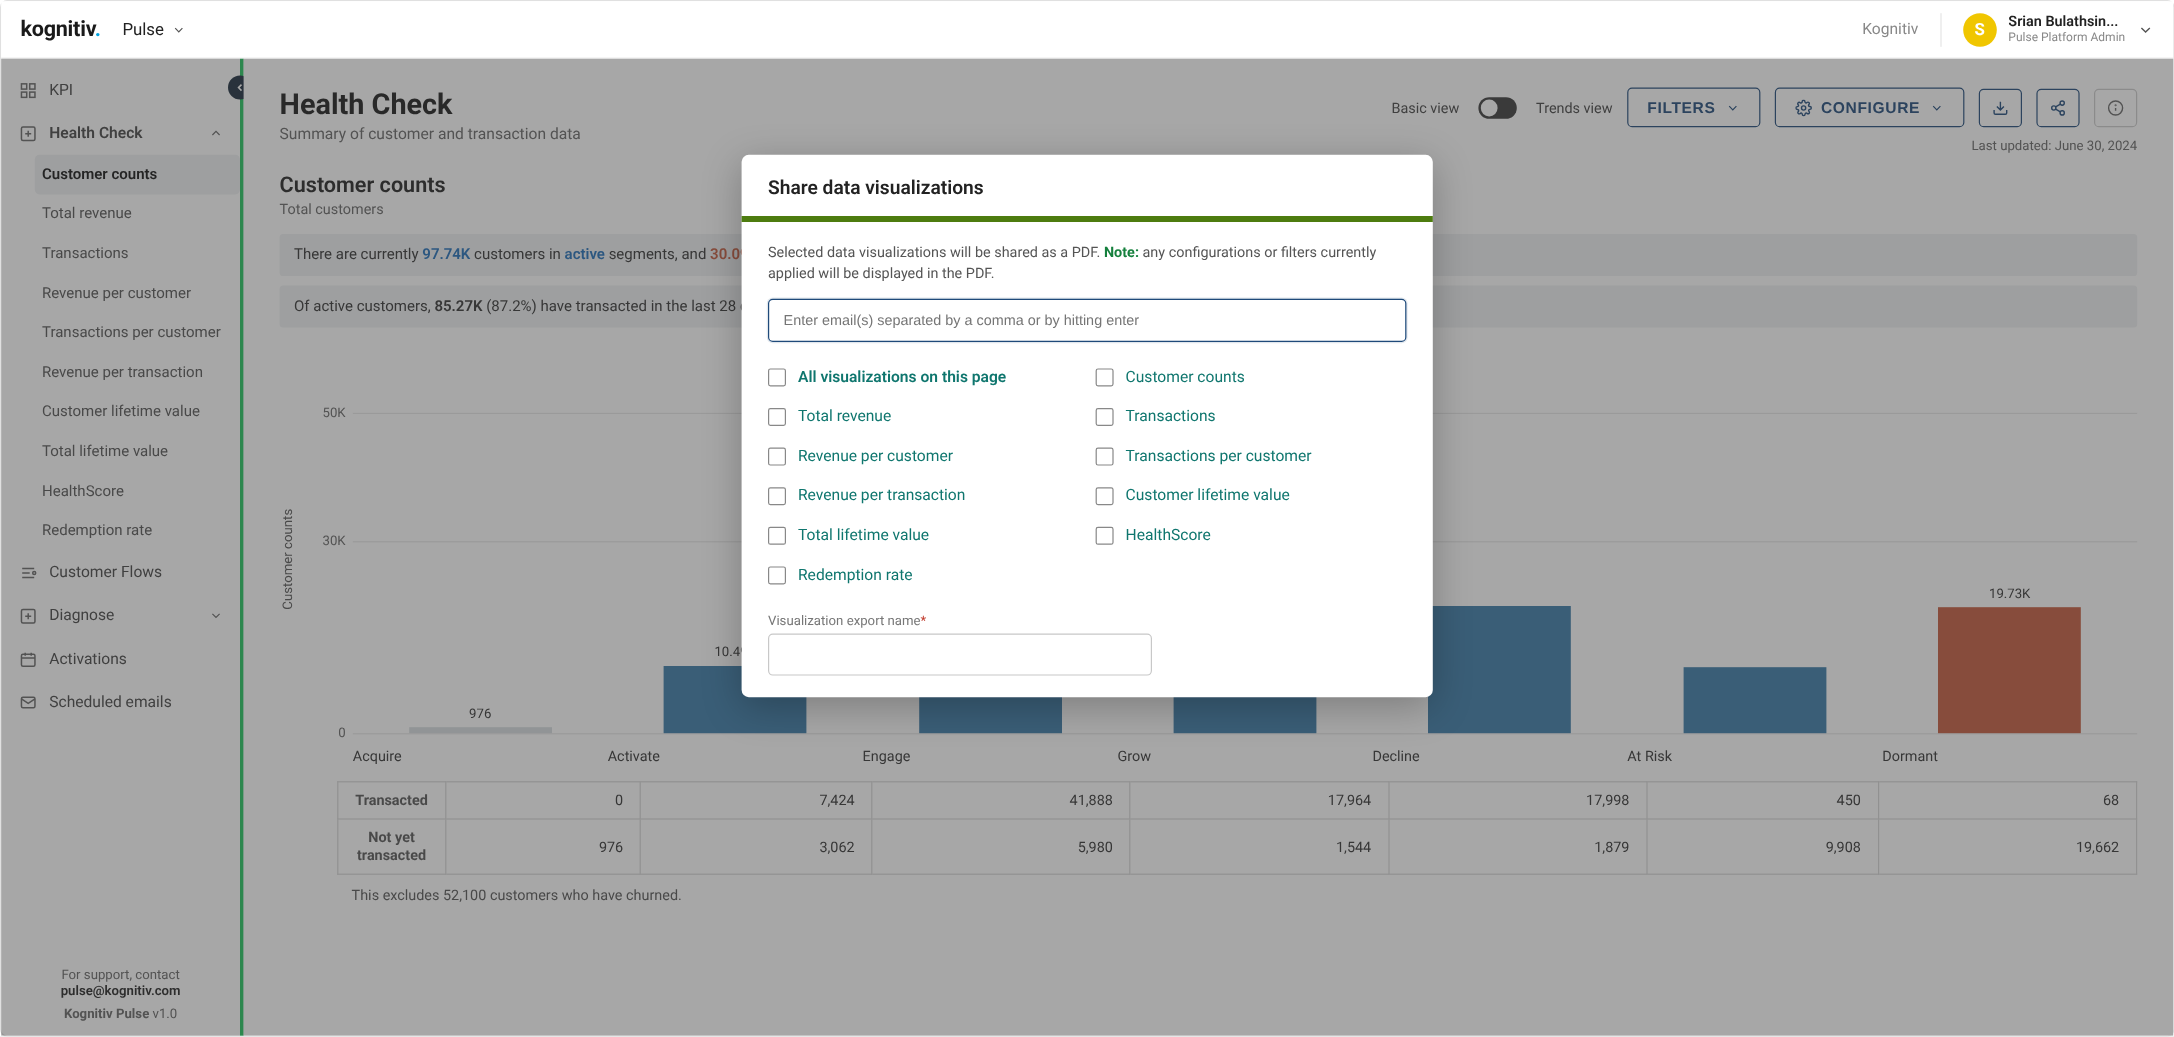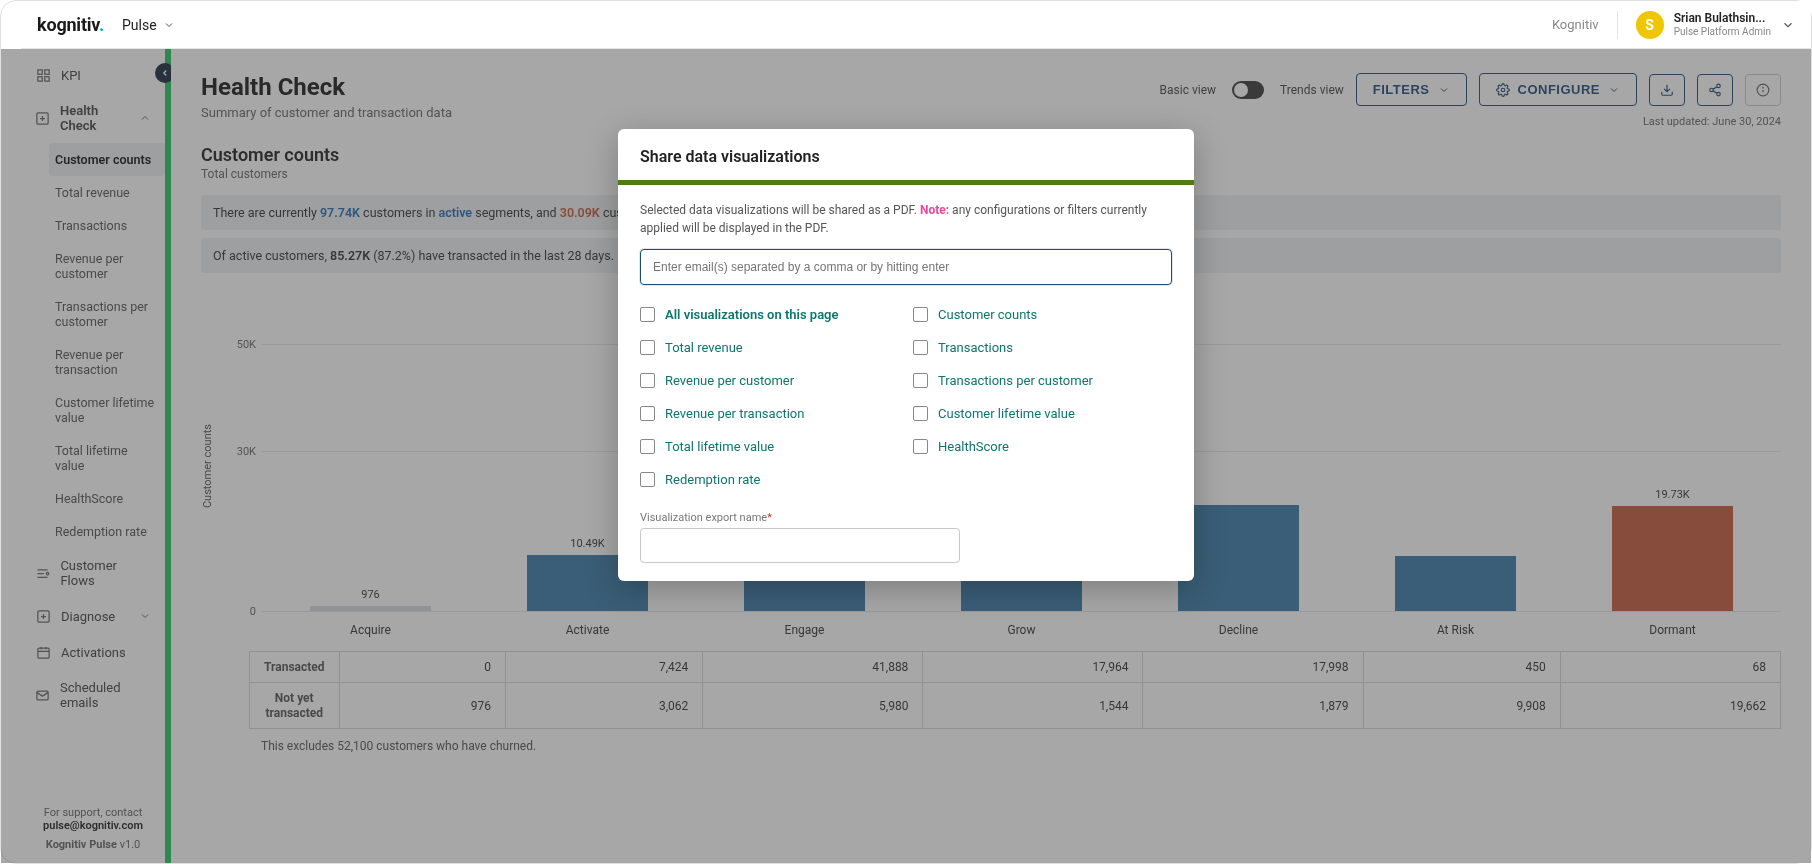"kognitiv." .app { border-radius: 16px -> 6px; padding-left: 20px -> none }
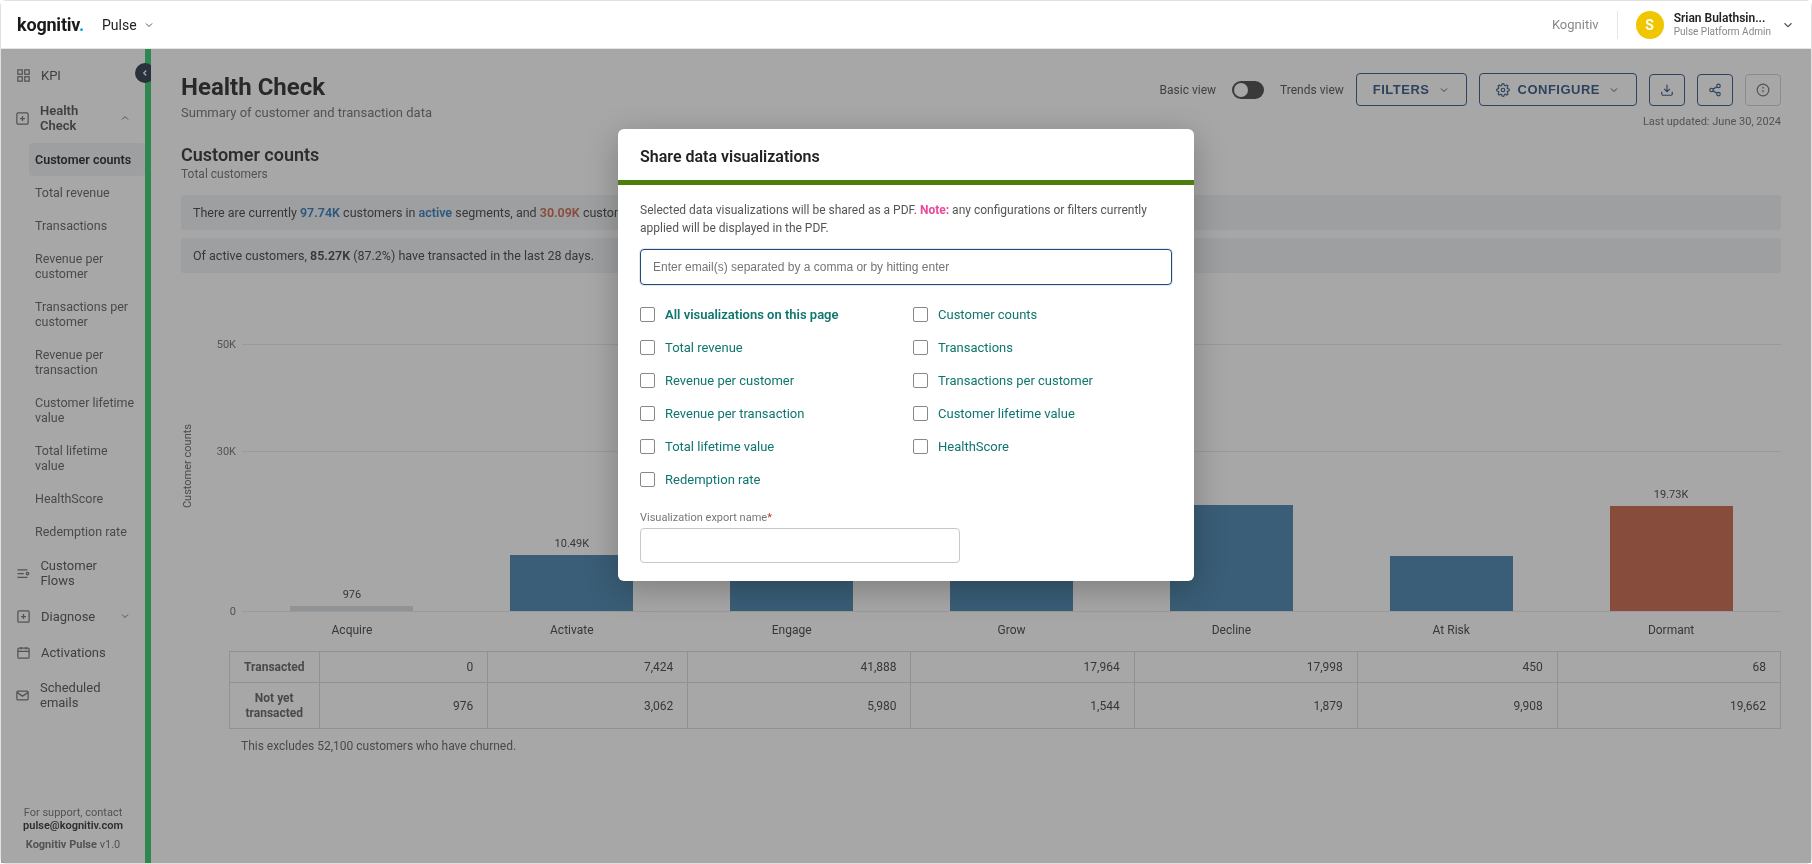"KPI" .sidebar { border-right: 6px solid #22c55e -> 3px solid #22c55e; width: 150px -> 202px }
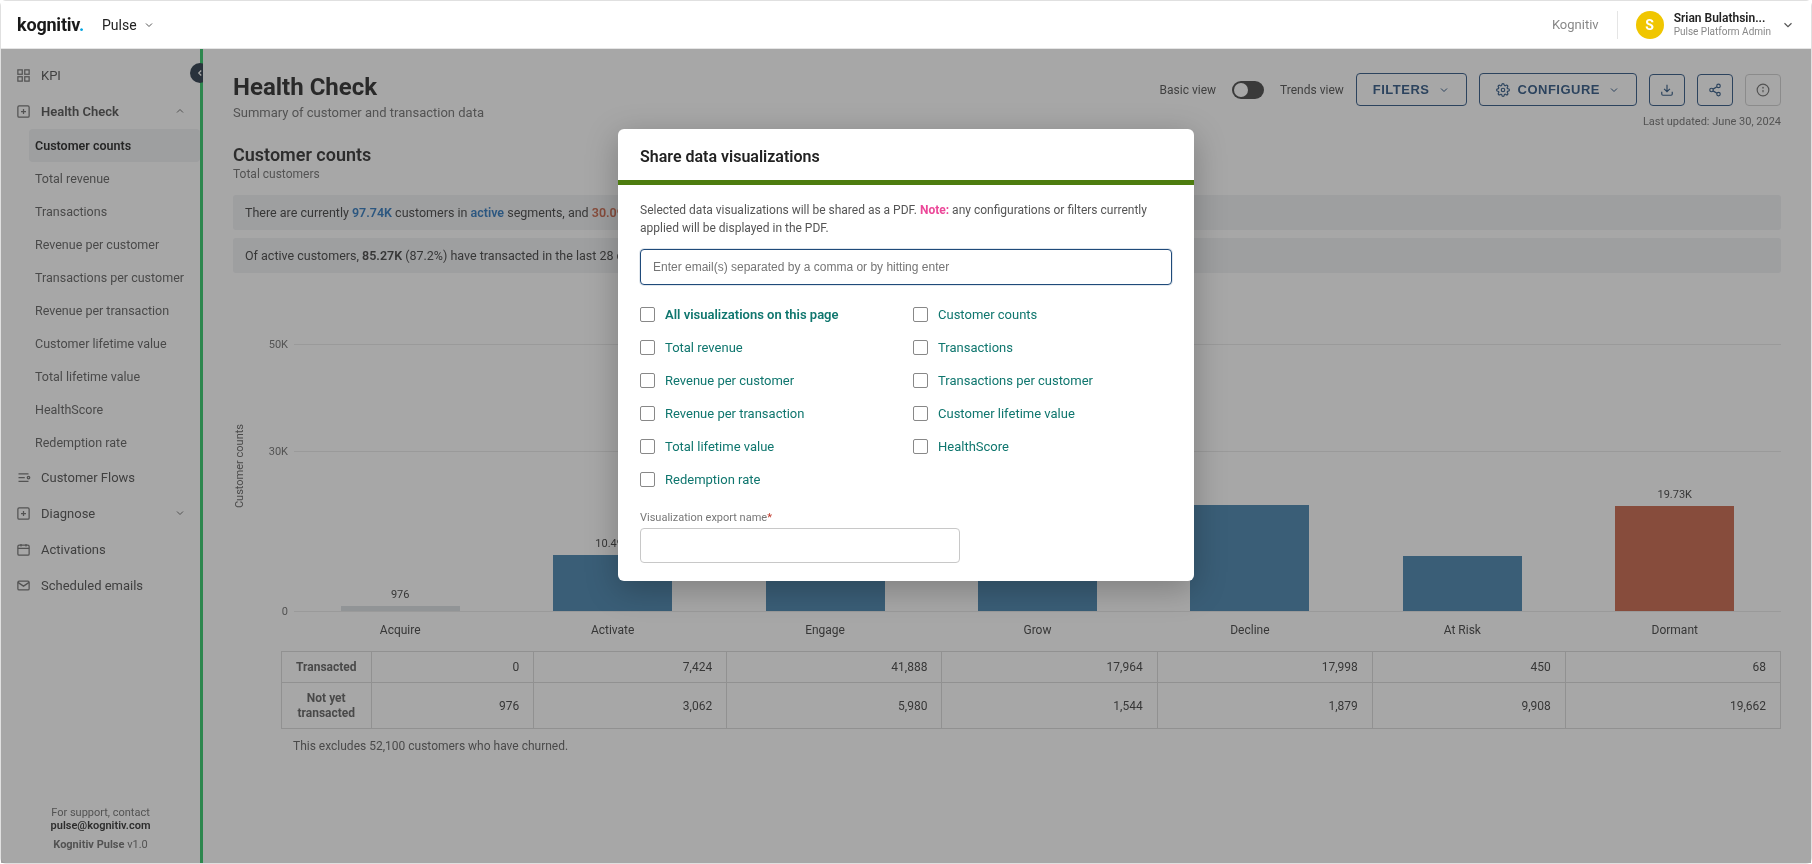"Note:" .modal-desc b { color: #ec4899 -> #15803d }
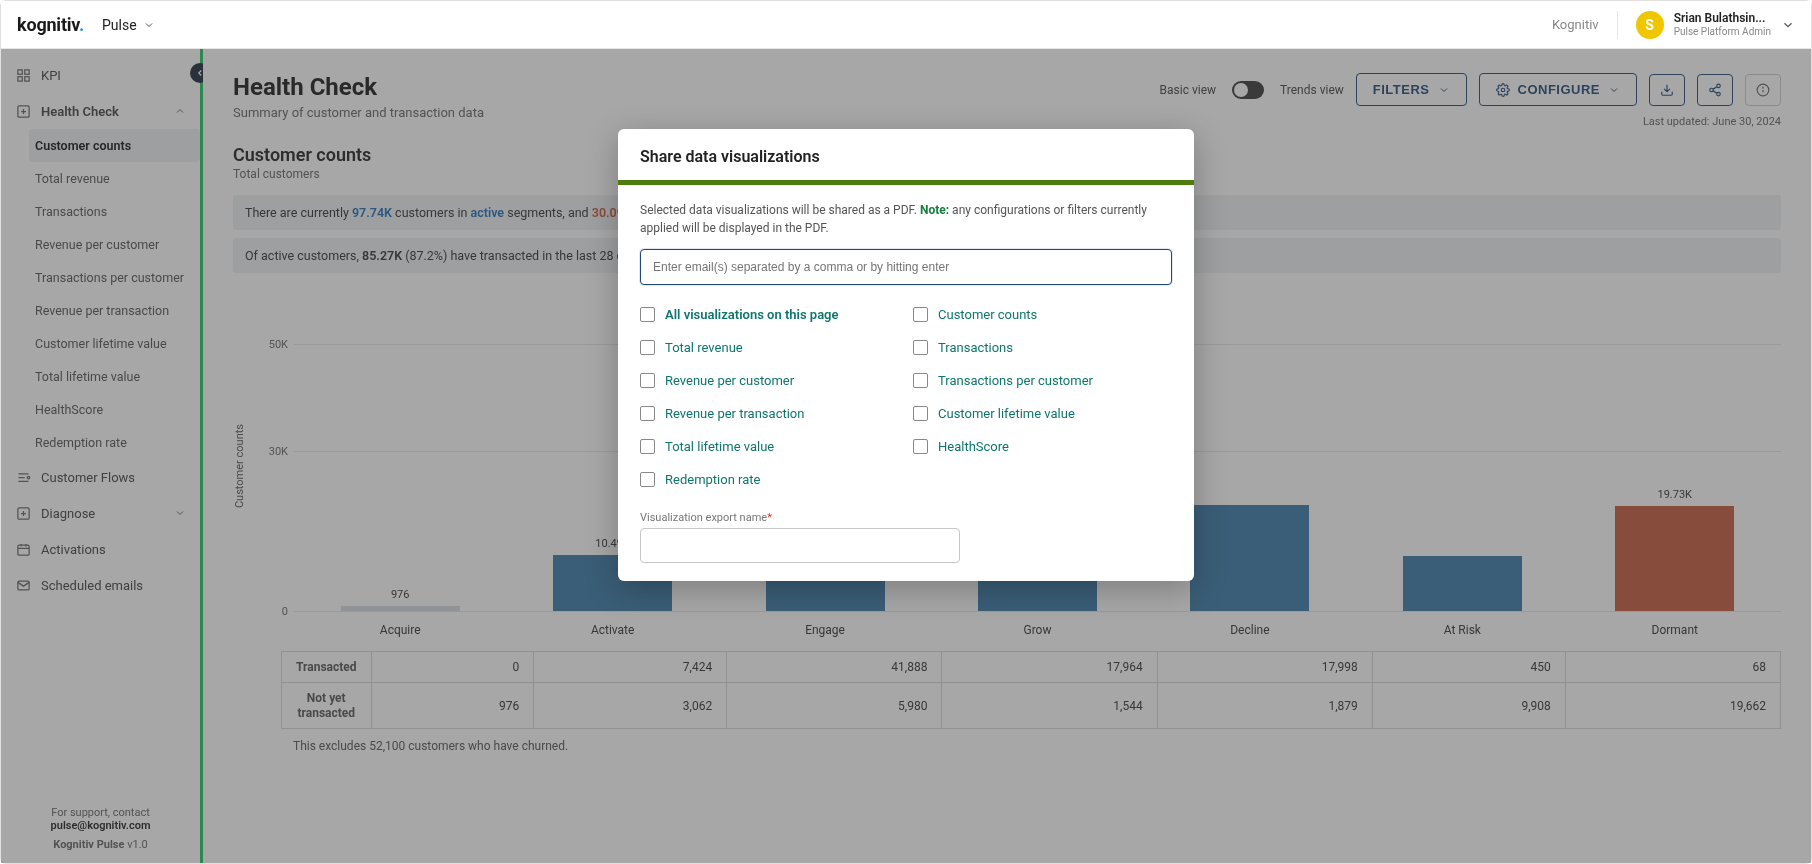"Acquire" .x-lab { text-align: center -> none }
